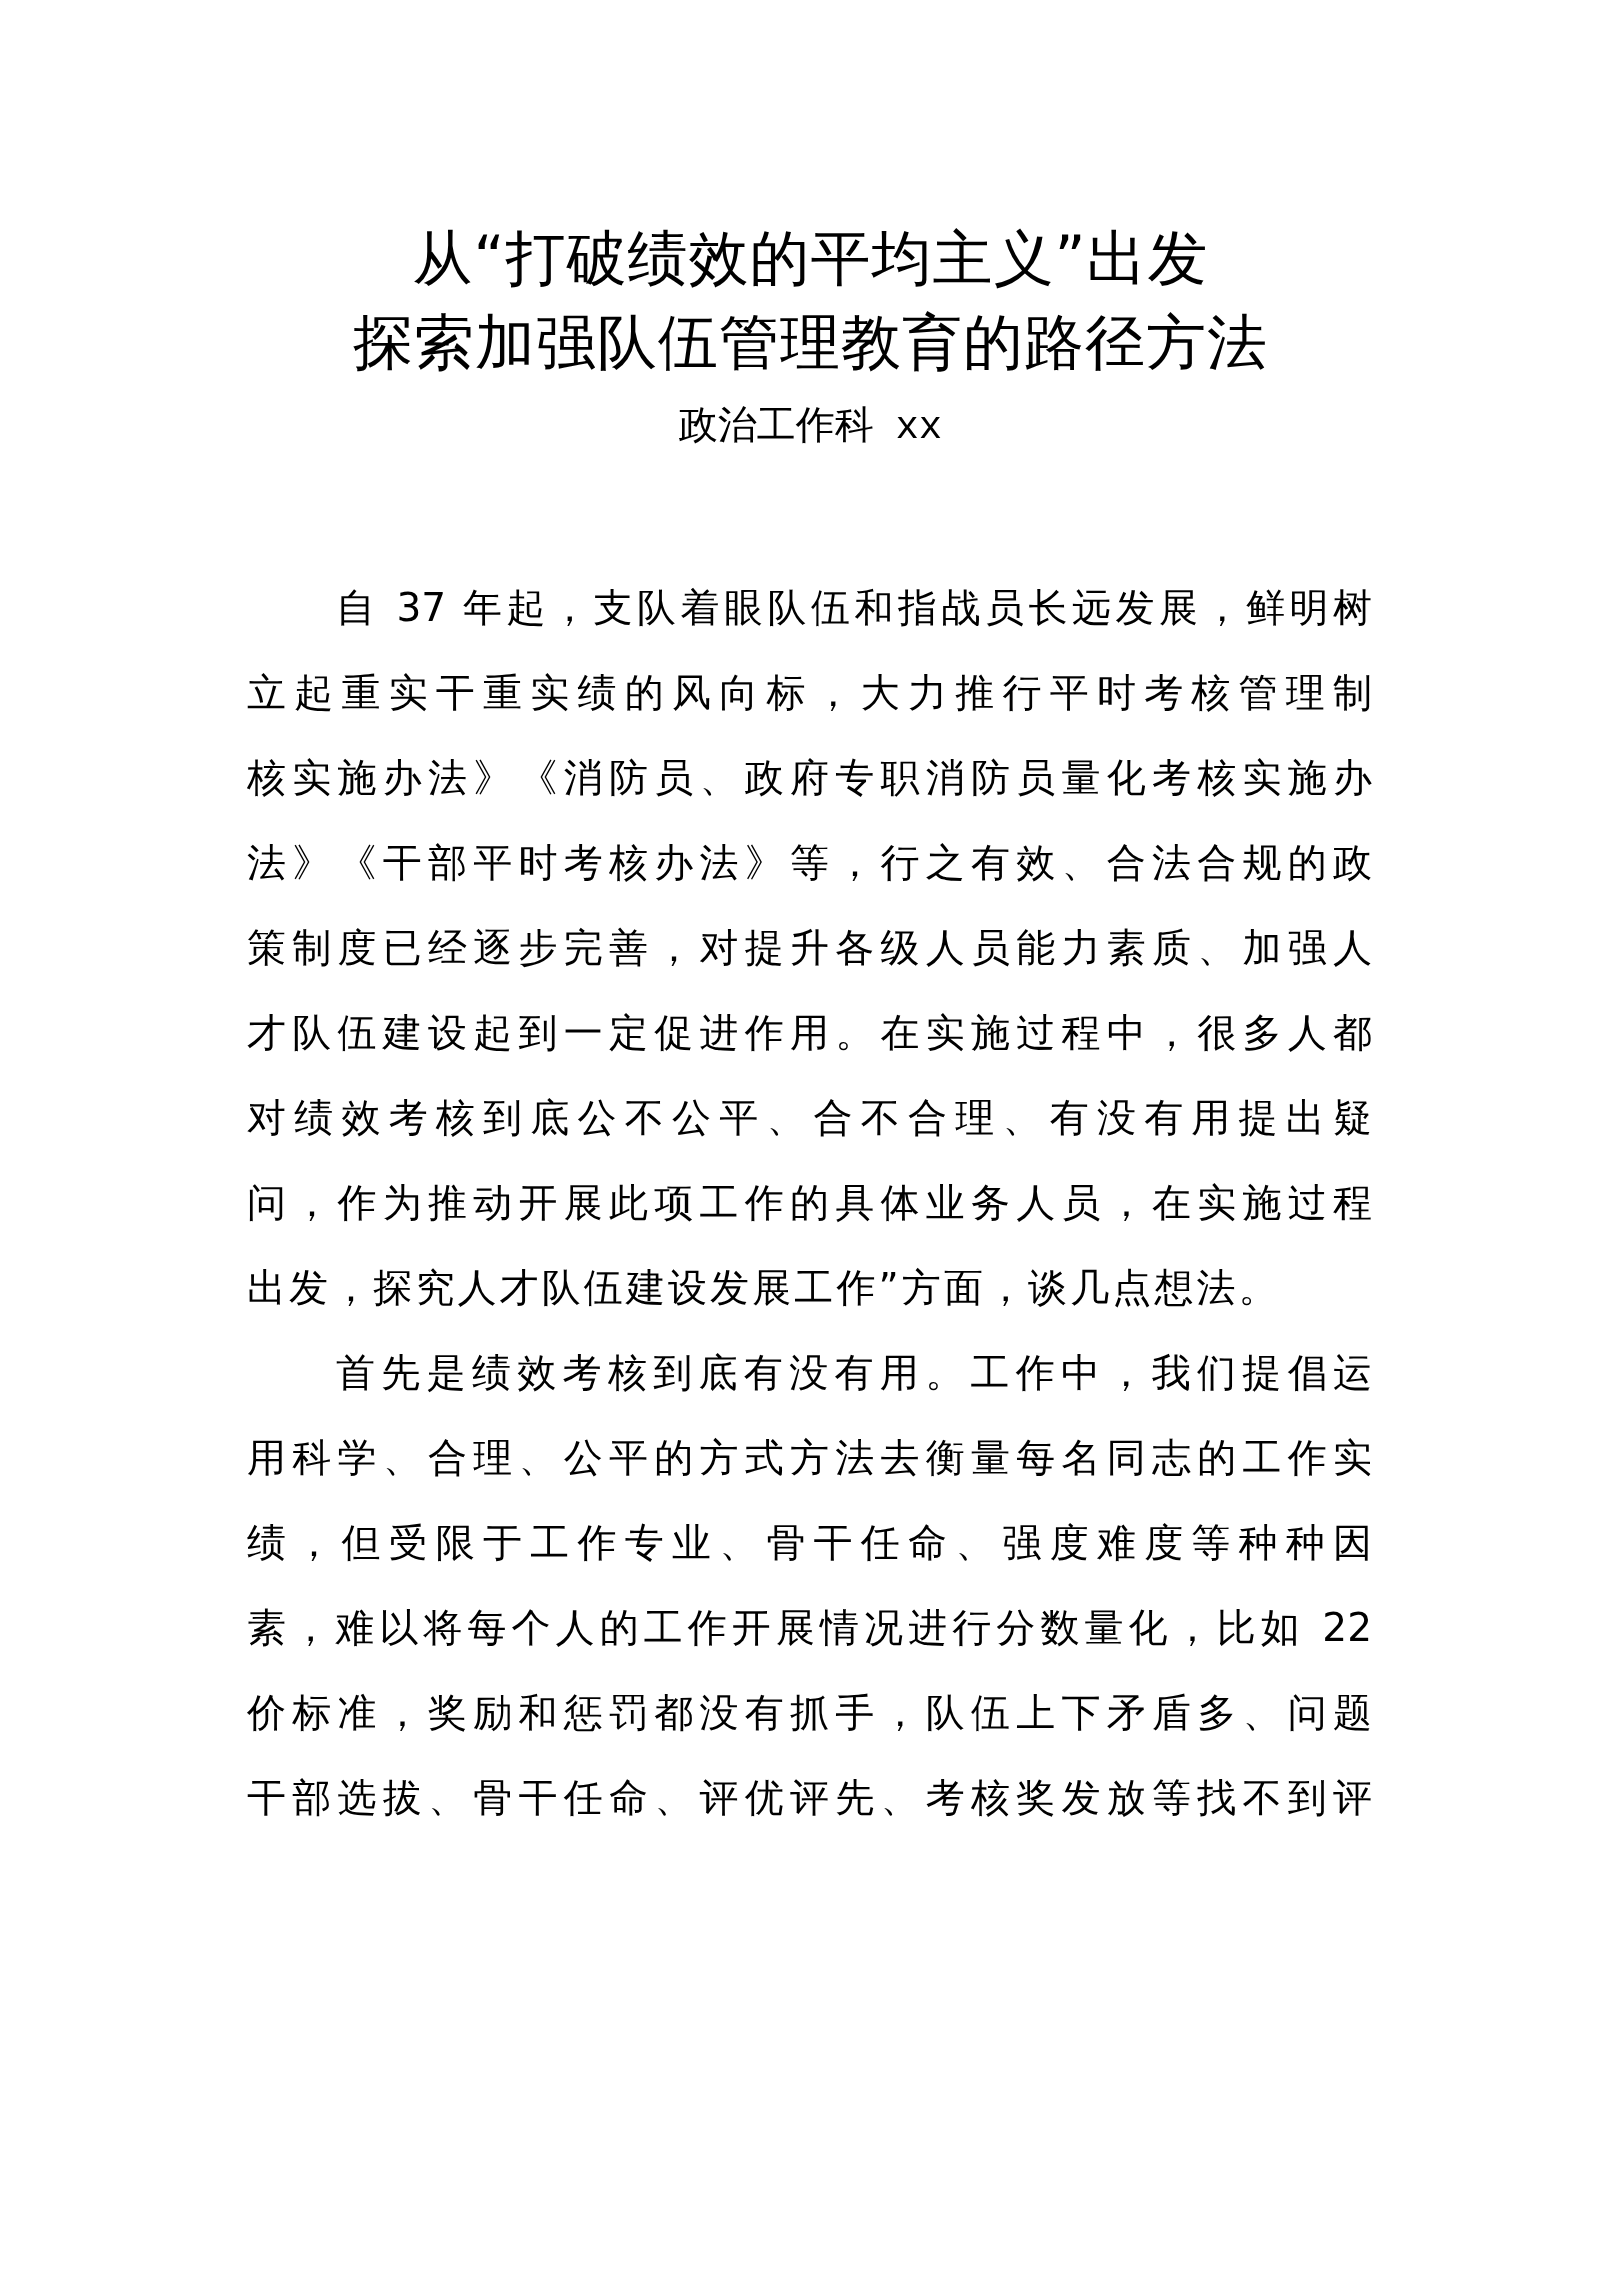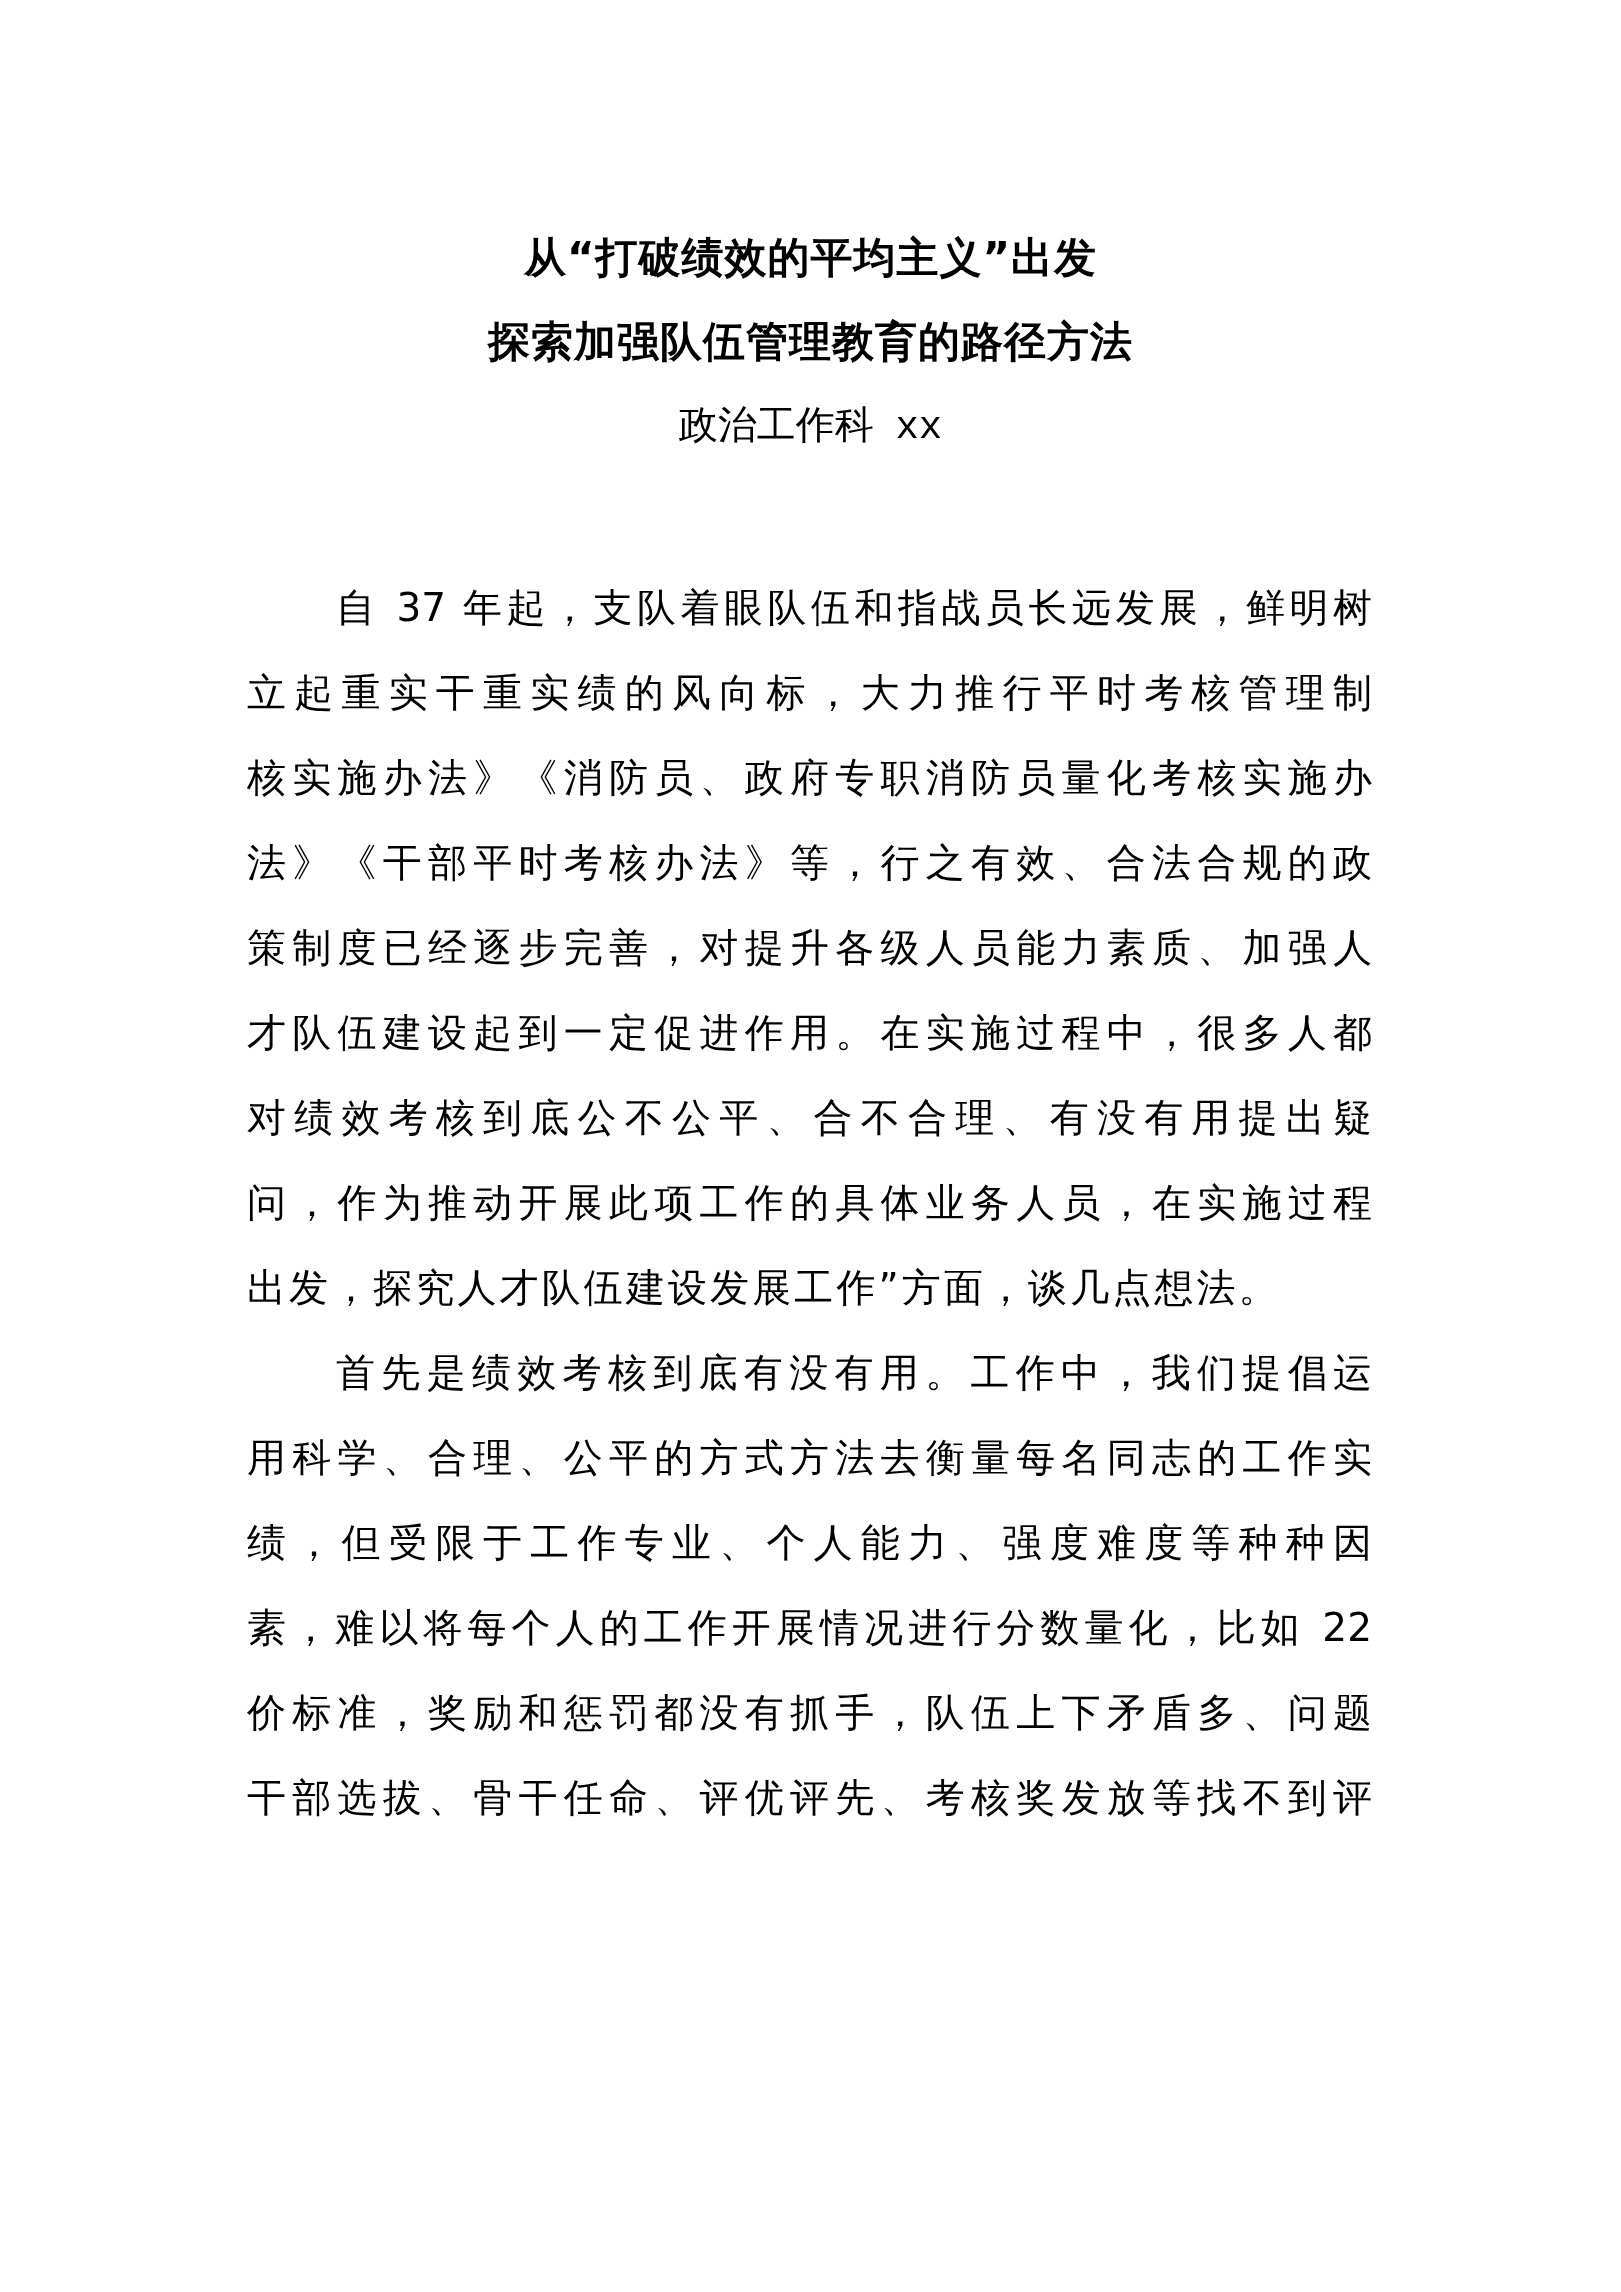"从“打破绩效的平均主义”出发" .title-line { font-size: 42px -> 60px; font-weight: bold -> none }
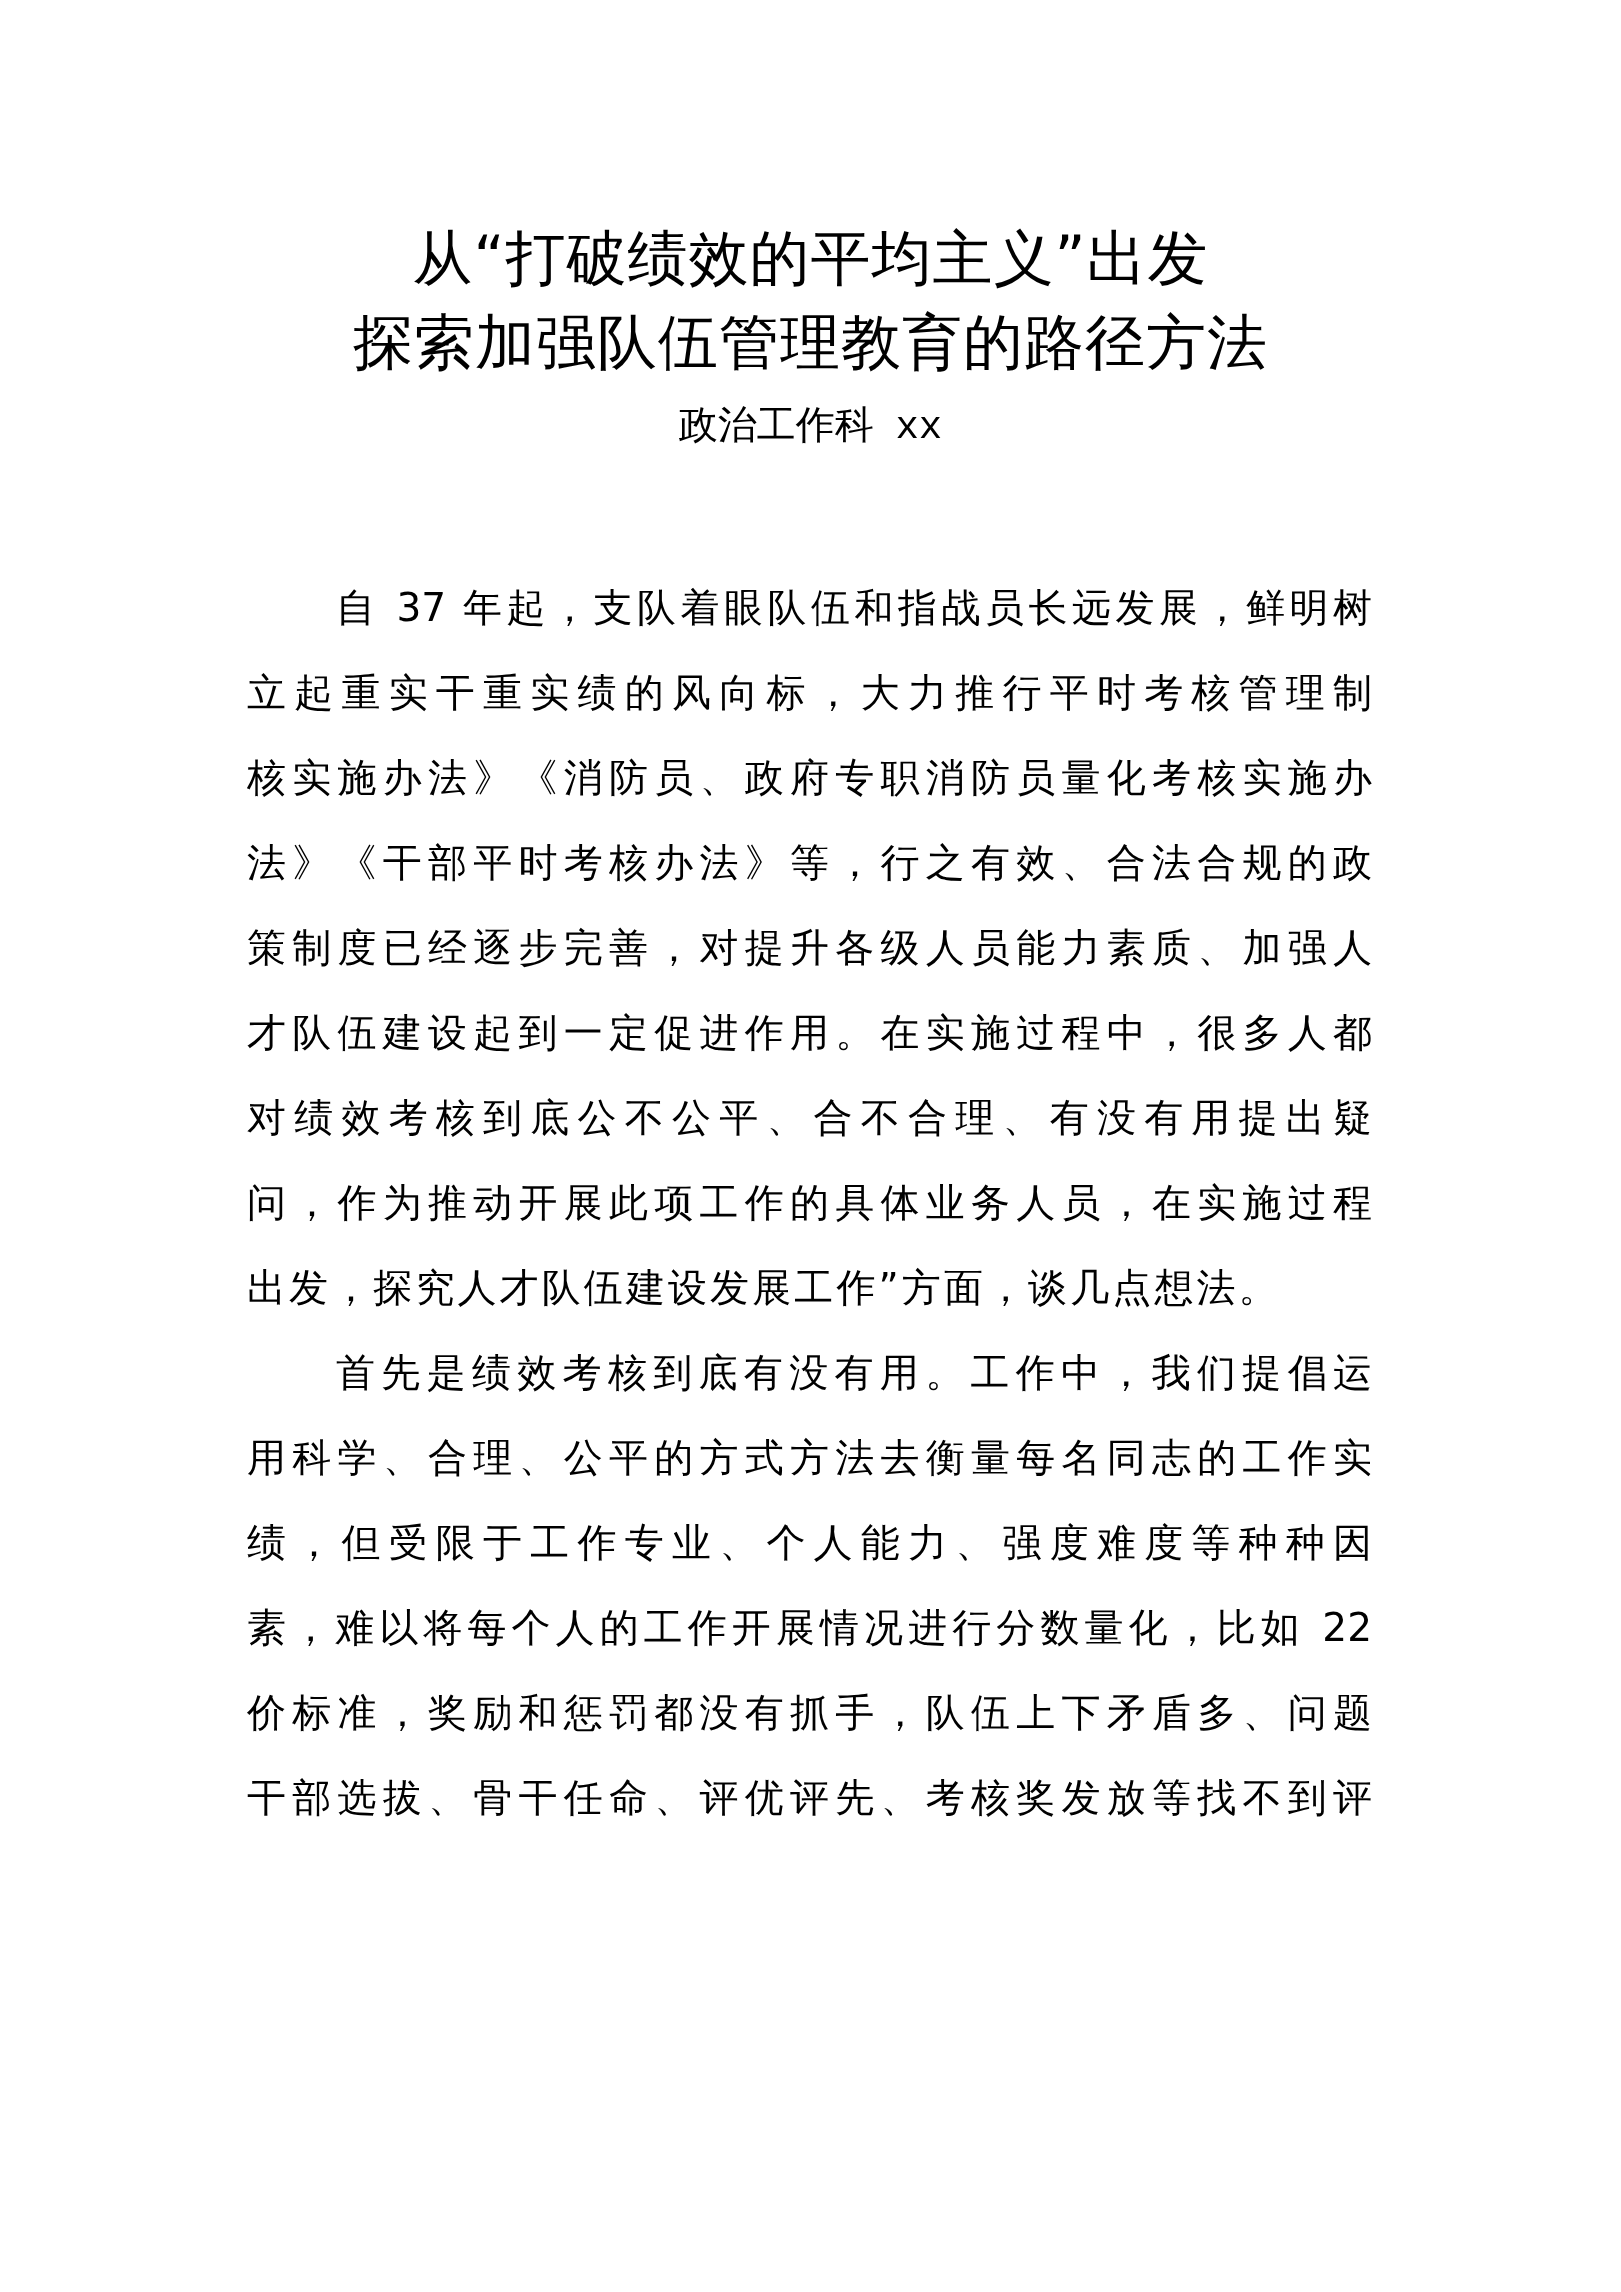"绩，但受限于工作专业、个人能力、强度难度等种种因" div.line { text: 个人能力 -> 骨干任命 }
